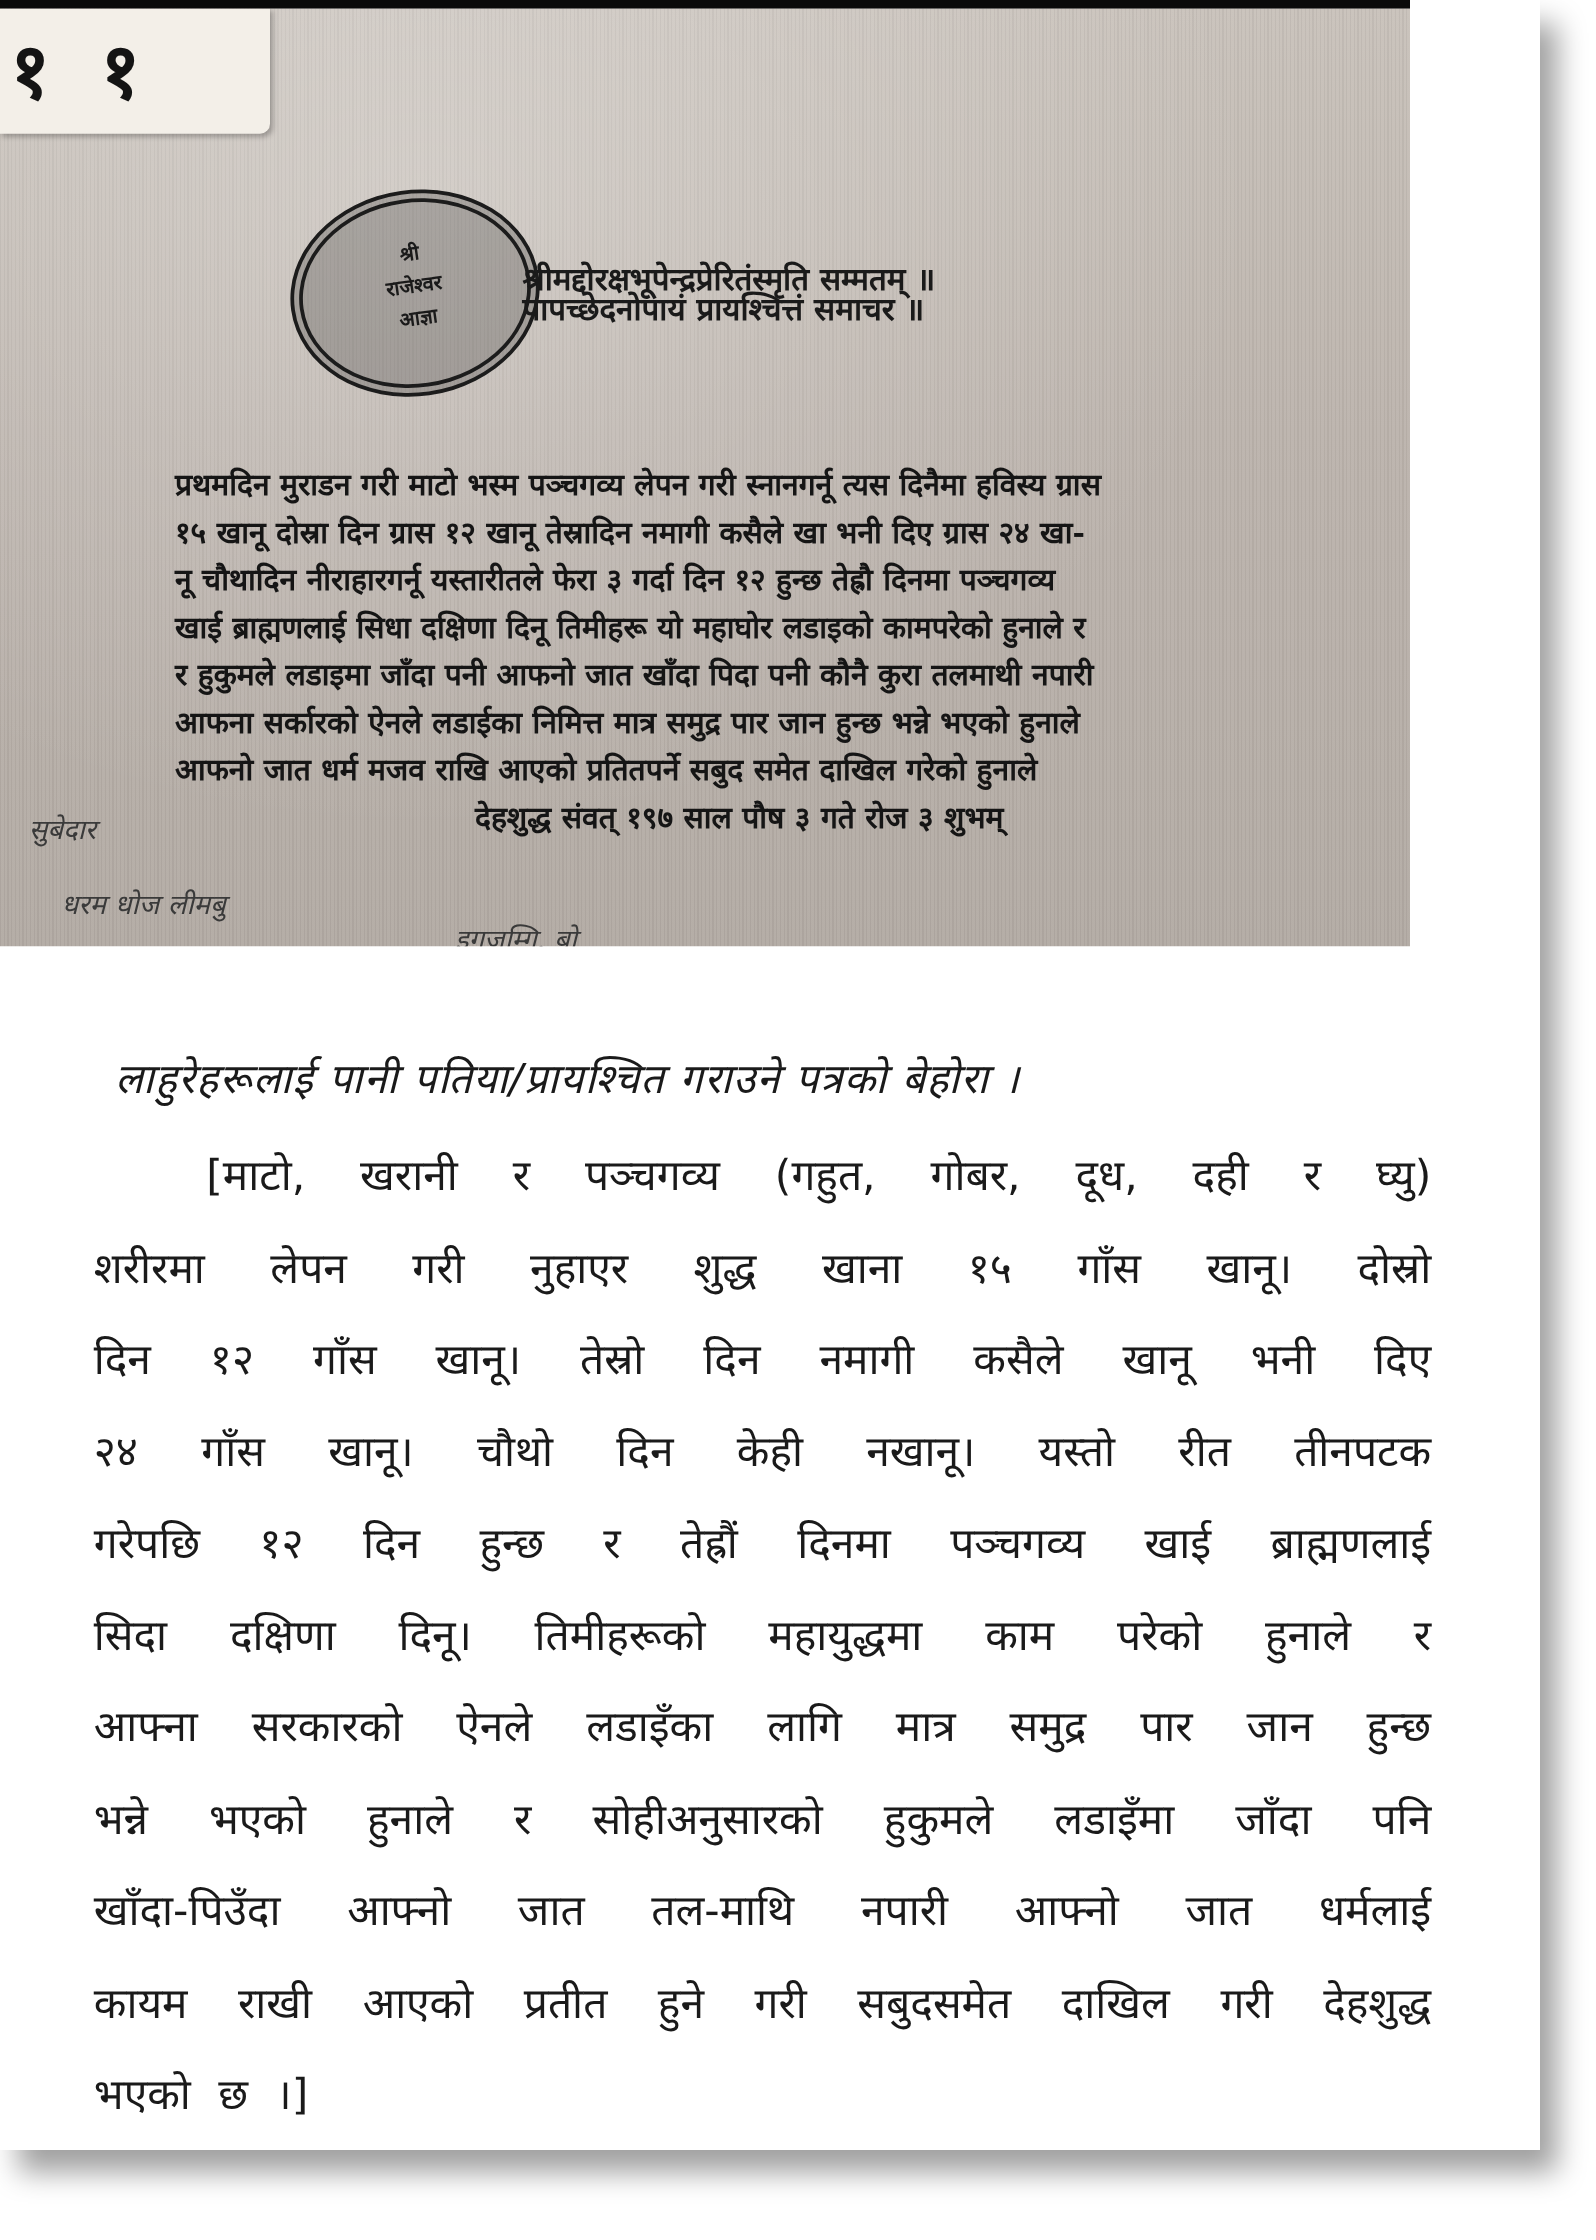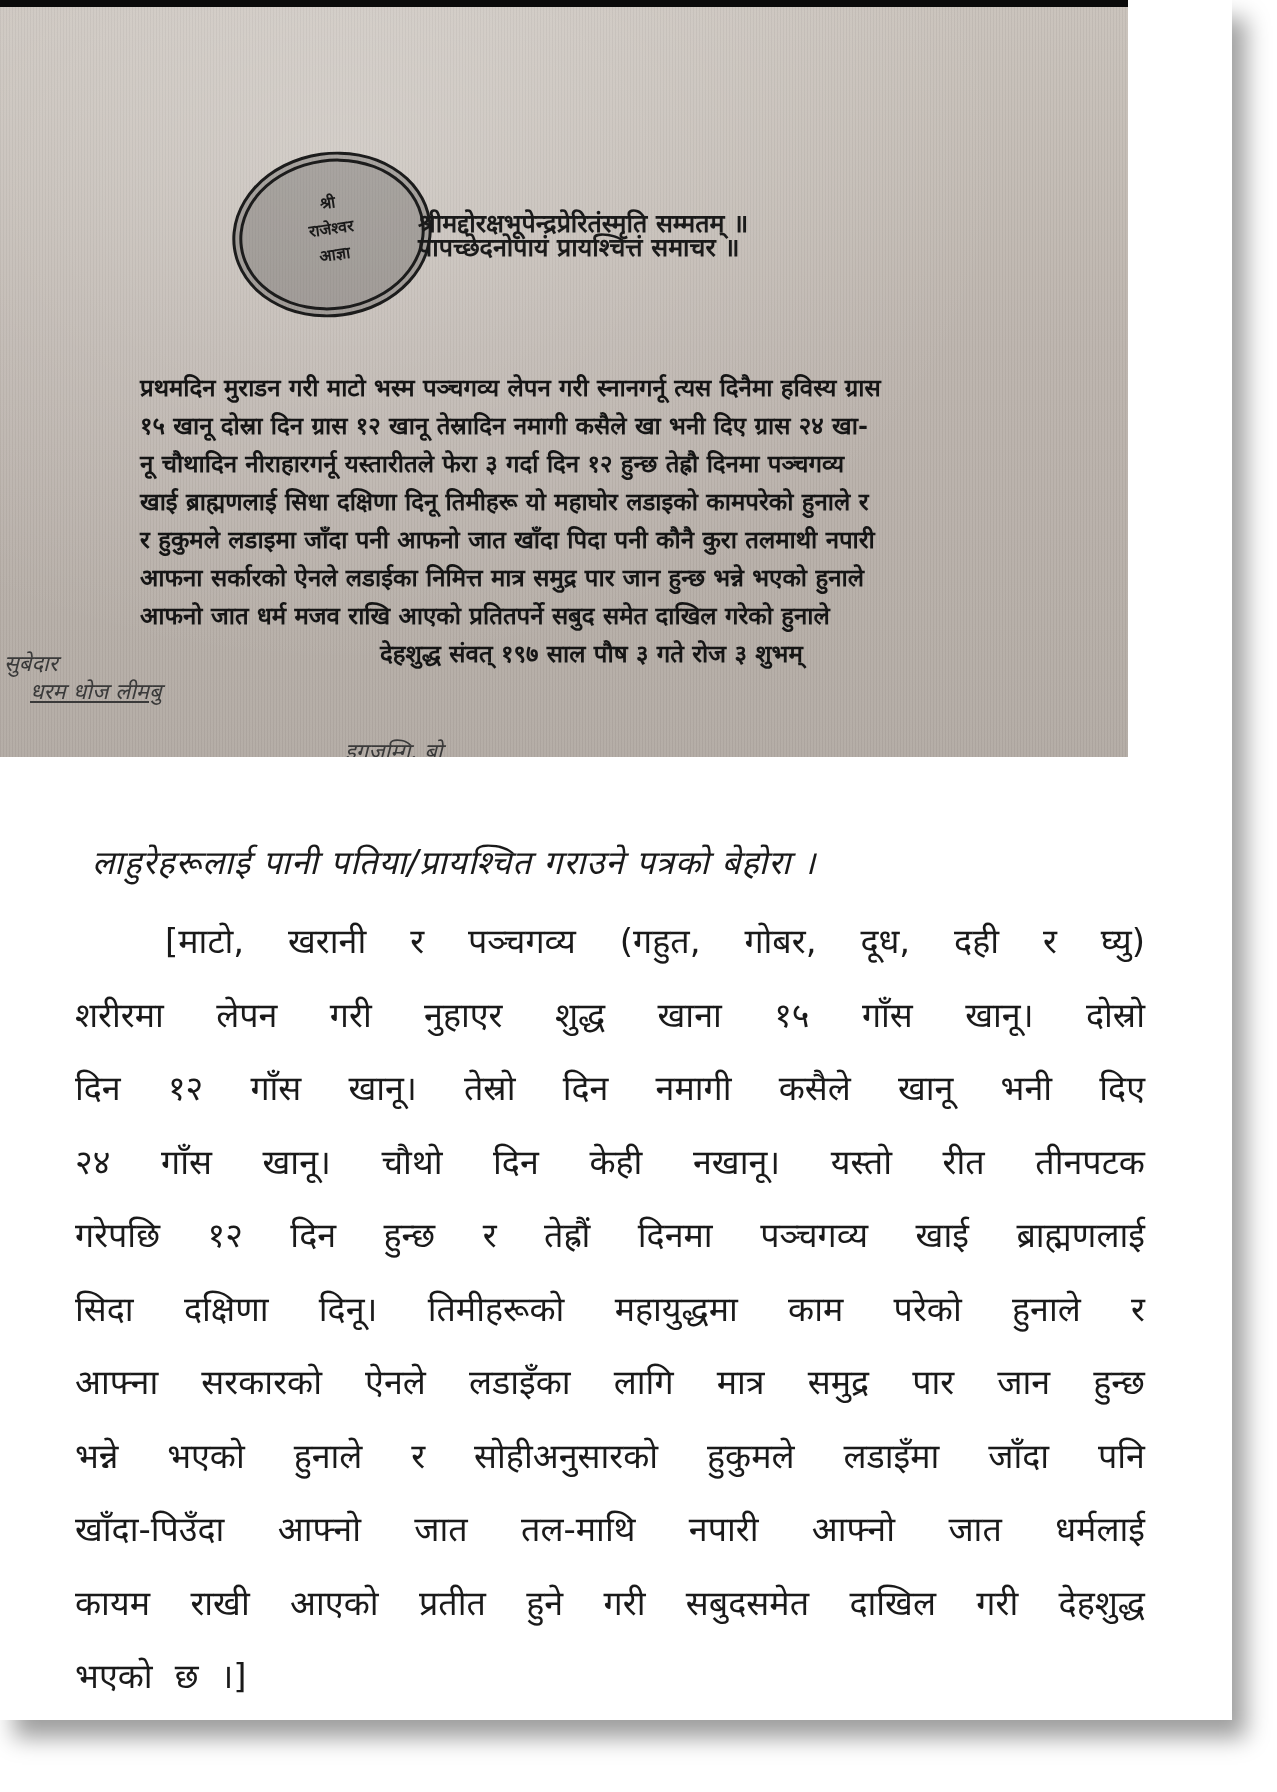"११" div.tag { html: none -> <div>११</div> }
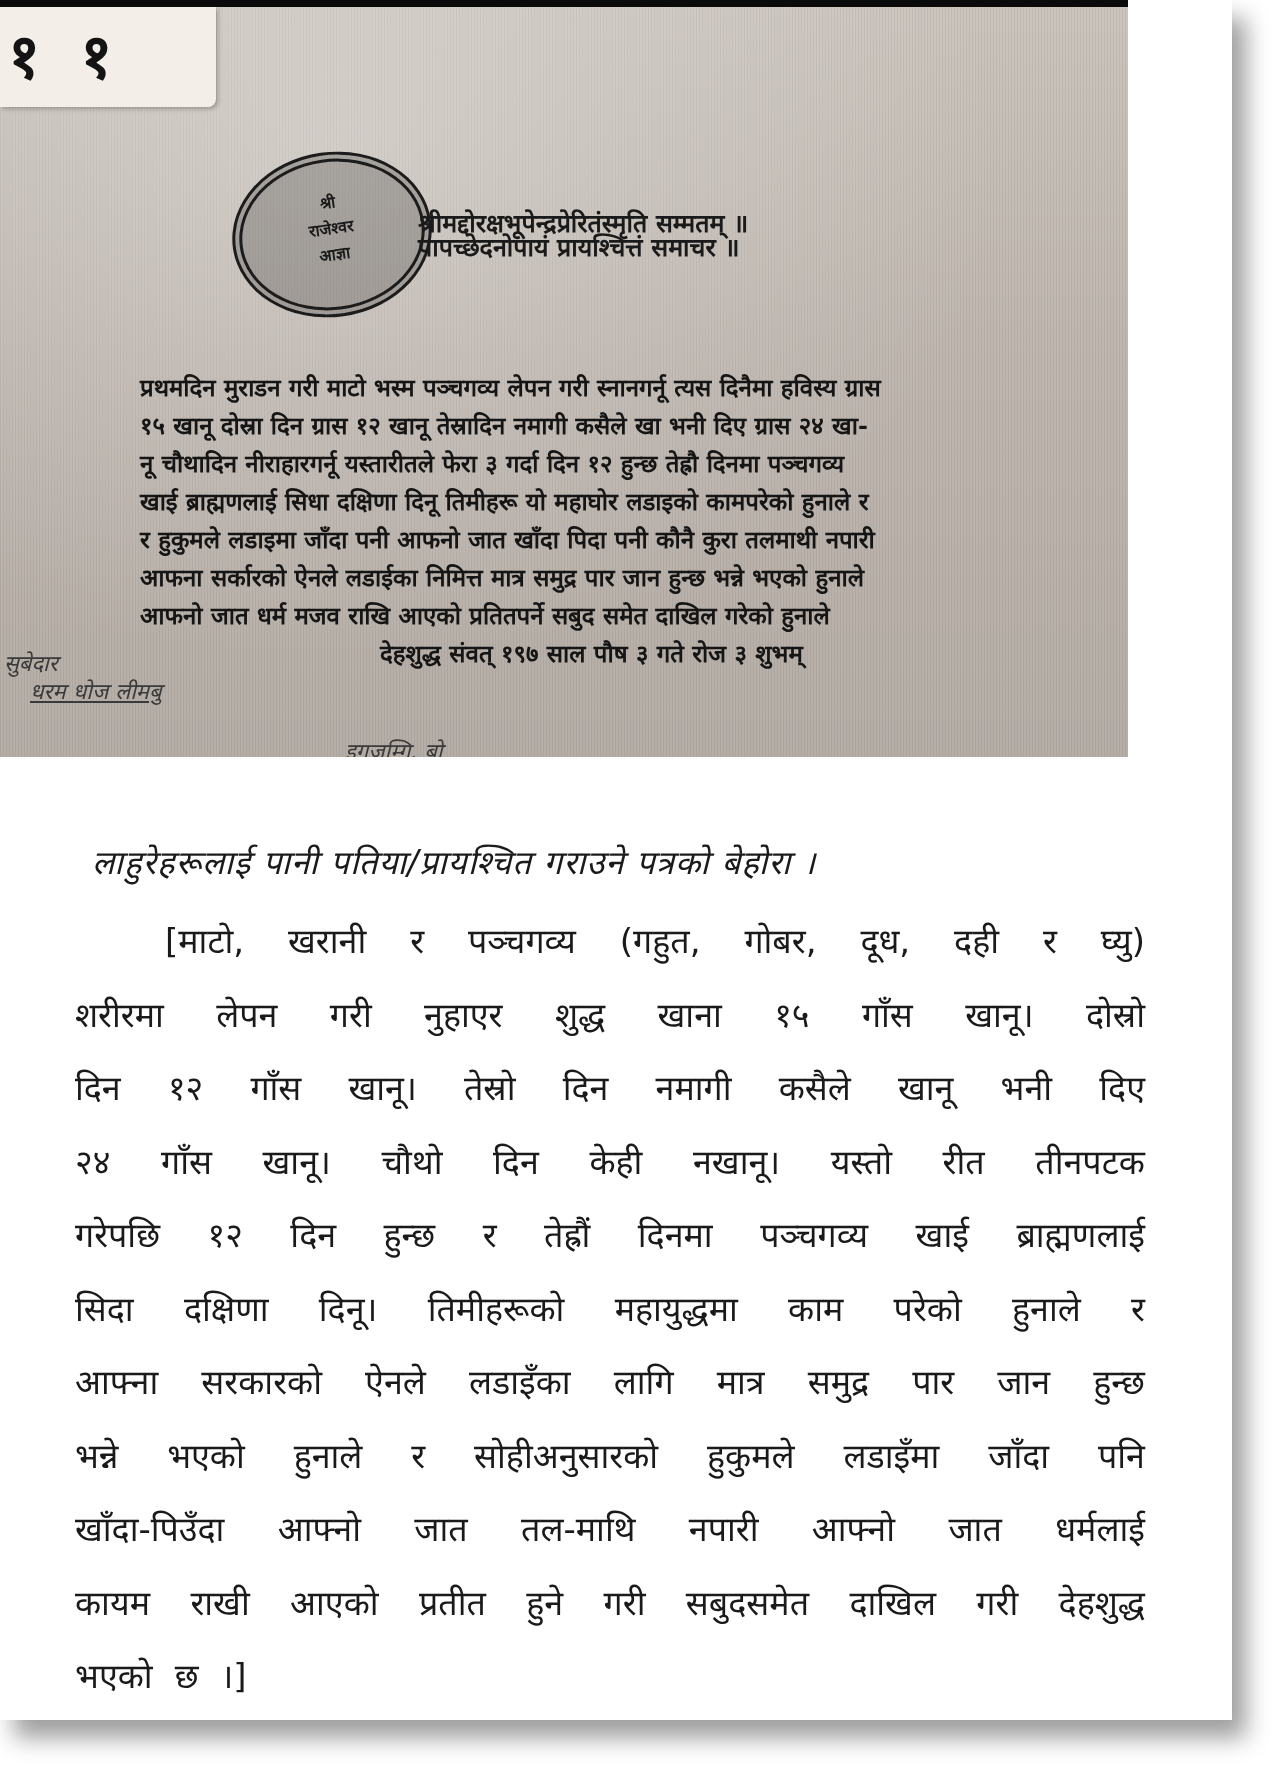"सुबेदार" .margin-note { margin-left: none -> 19px }
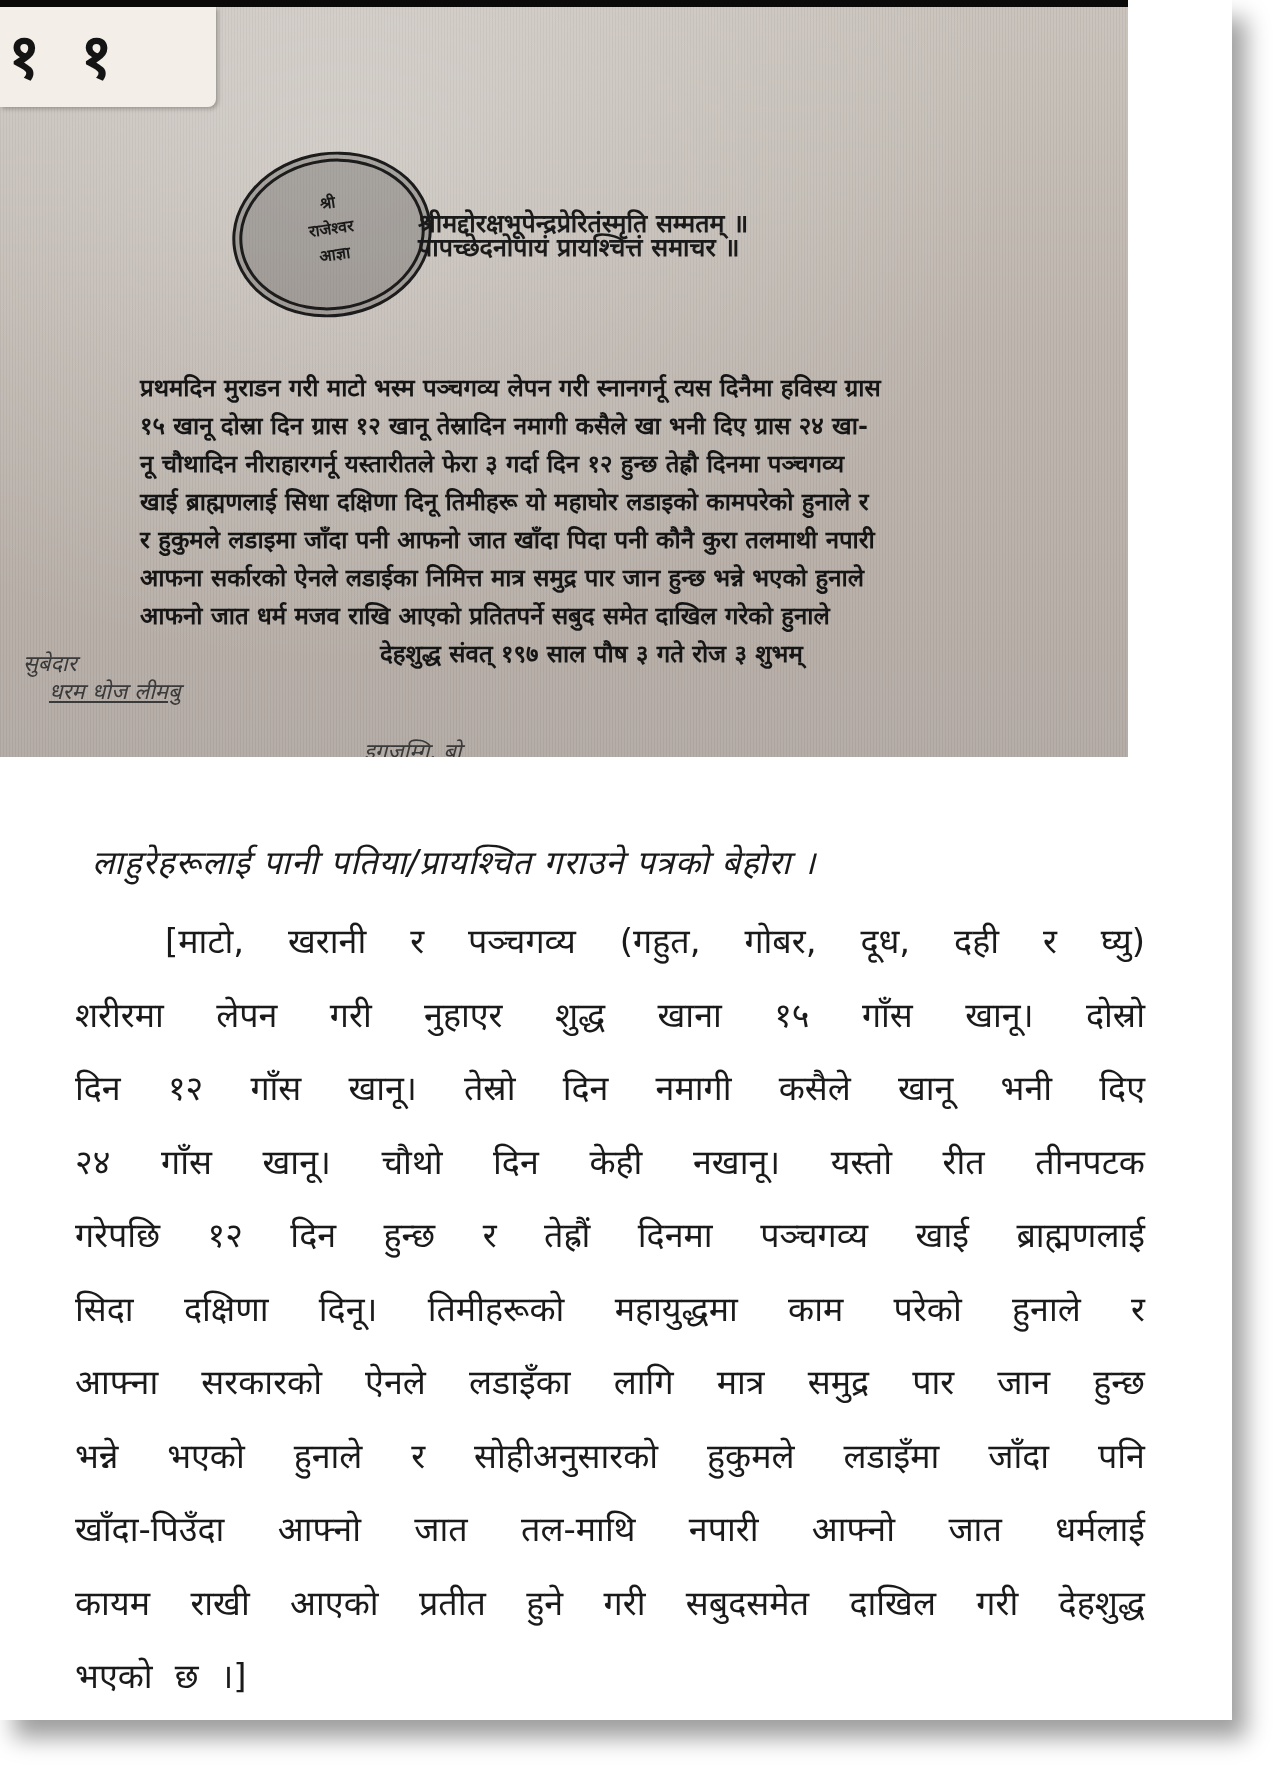"धरम धोज लीमबु" div.margin-note { text-decoration: underline -> none; top: 668px -> 700px }
